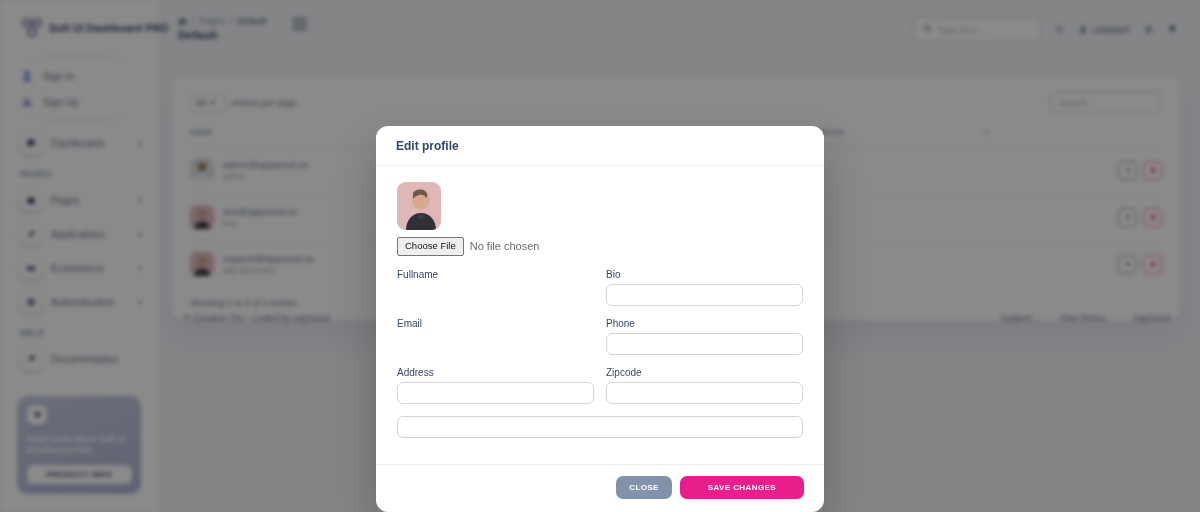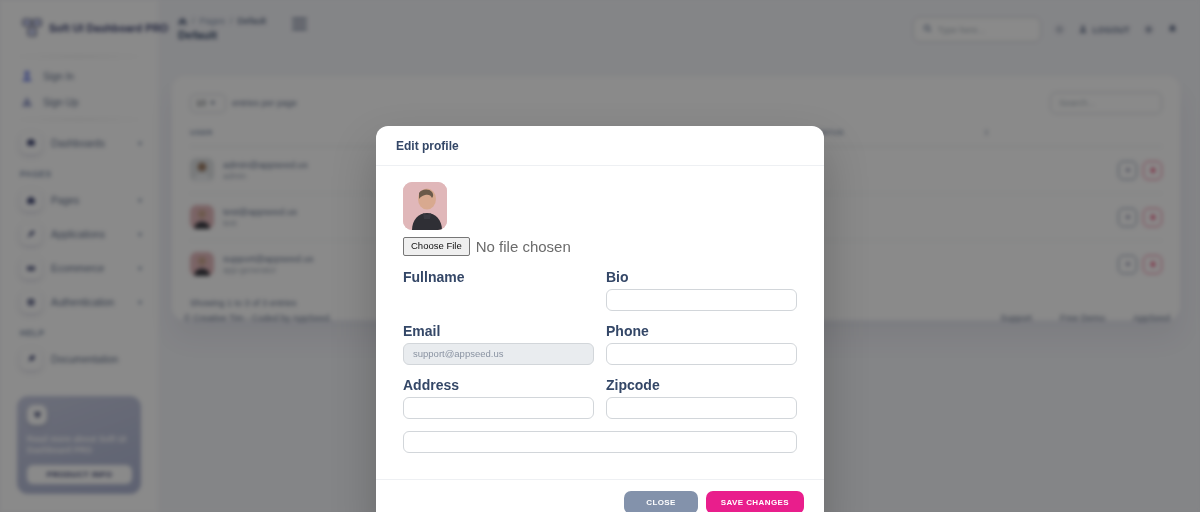"Choose File" .modal-body { padding: 16px 27px 14px -> 16px 21px 14px }
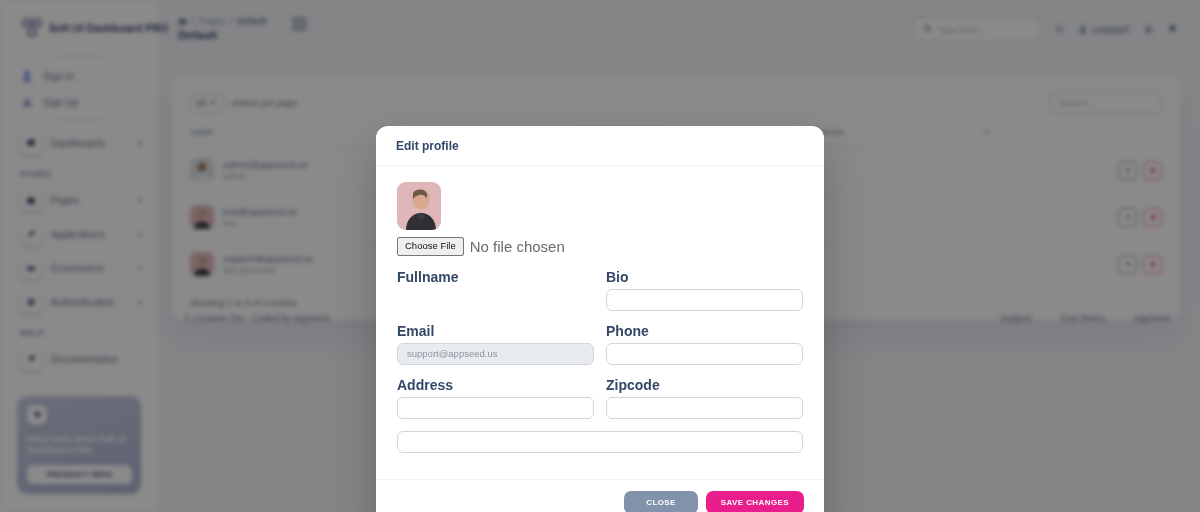"No file chosen" .no-file { font-size: 15px -> 11px }
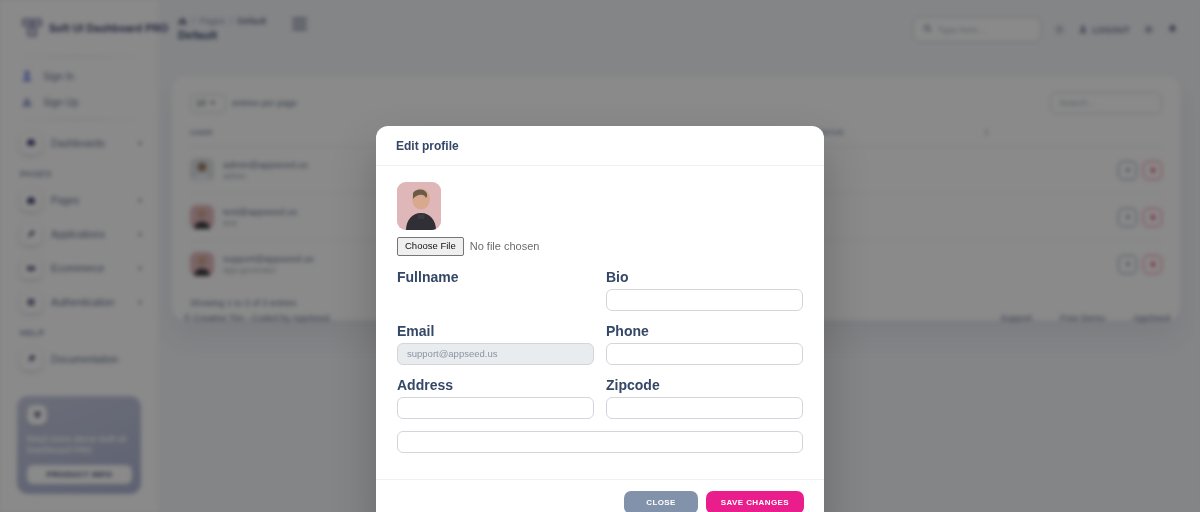"Fullname" .flabel { font-size: 14px -> 10px; font-weight: 700 -> 400 }
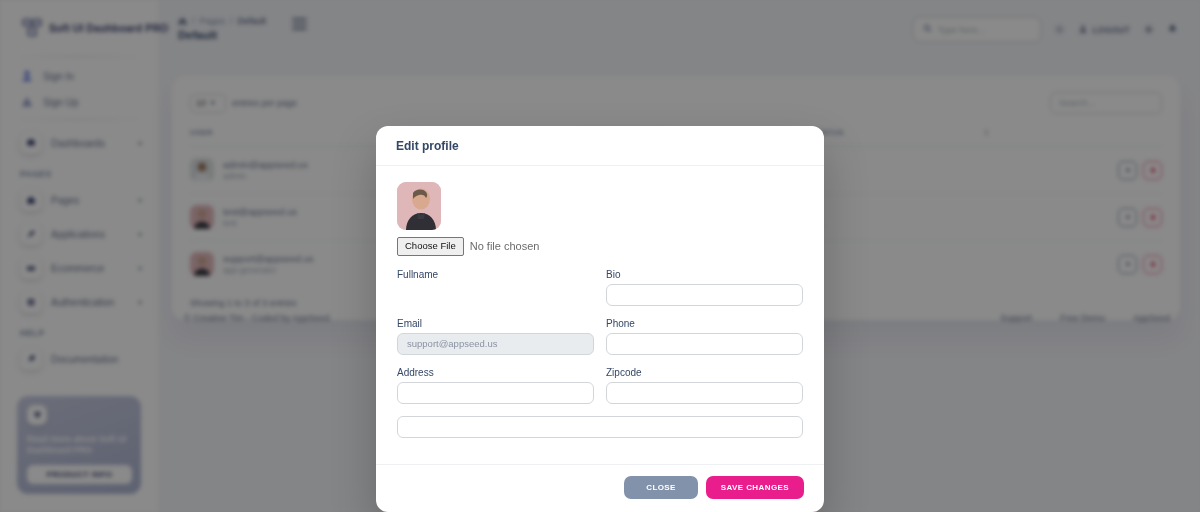"support@appseed.us" input.finput { html: <input> -> none }
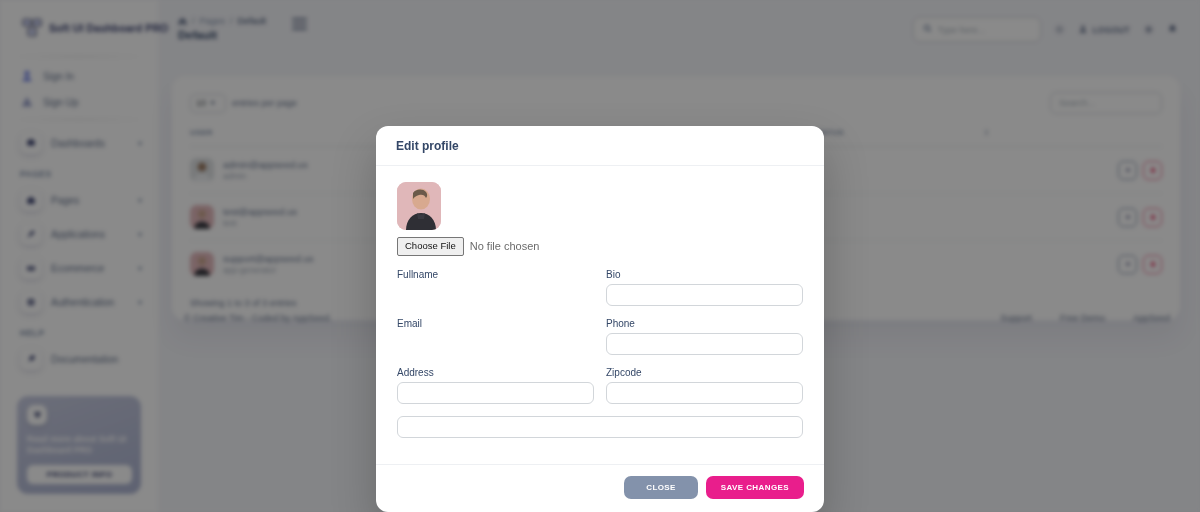"CLOSE" .btn { padding: 0 22px -> 0 13px }
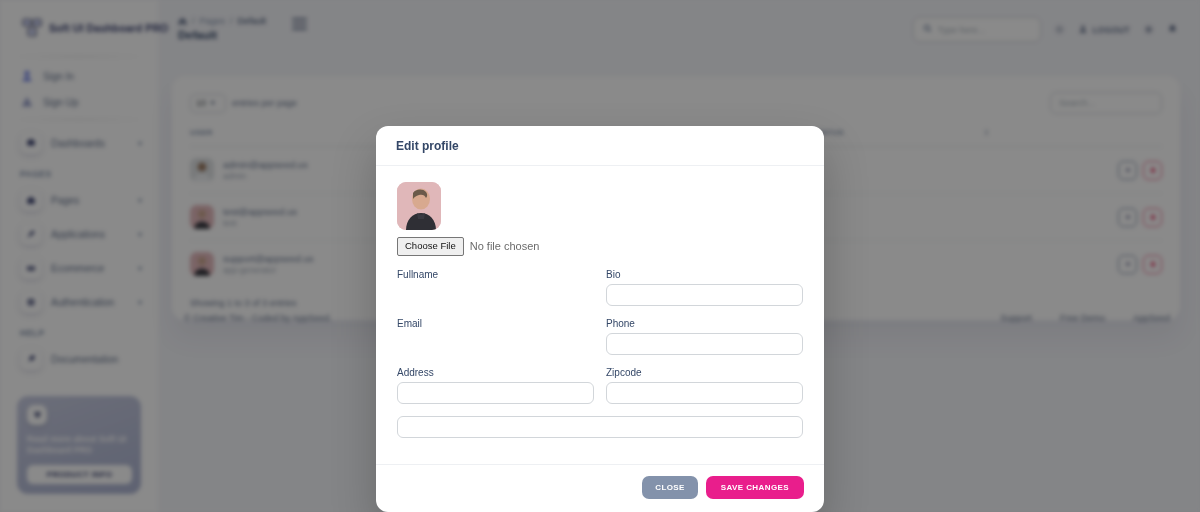"SAVE CHANGES" .btn-save { padding: 0 15px -> 0 28px }
